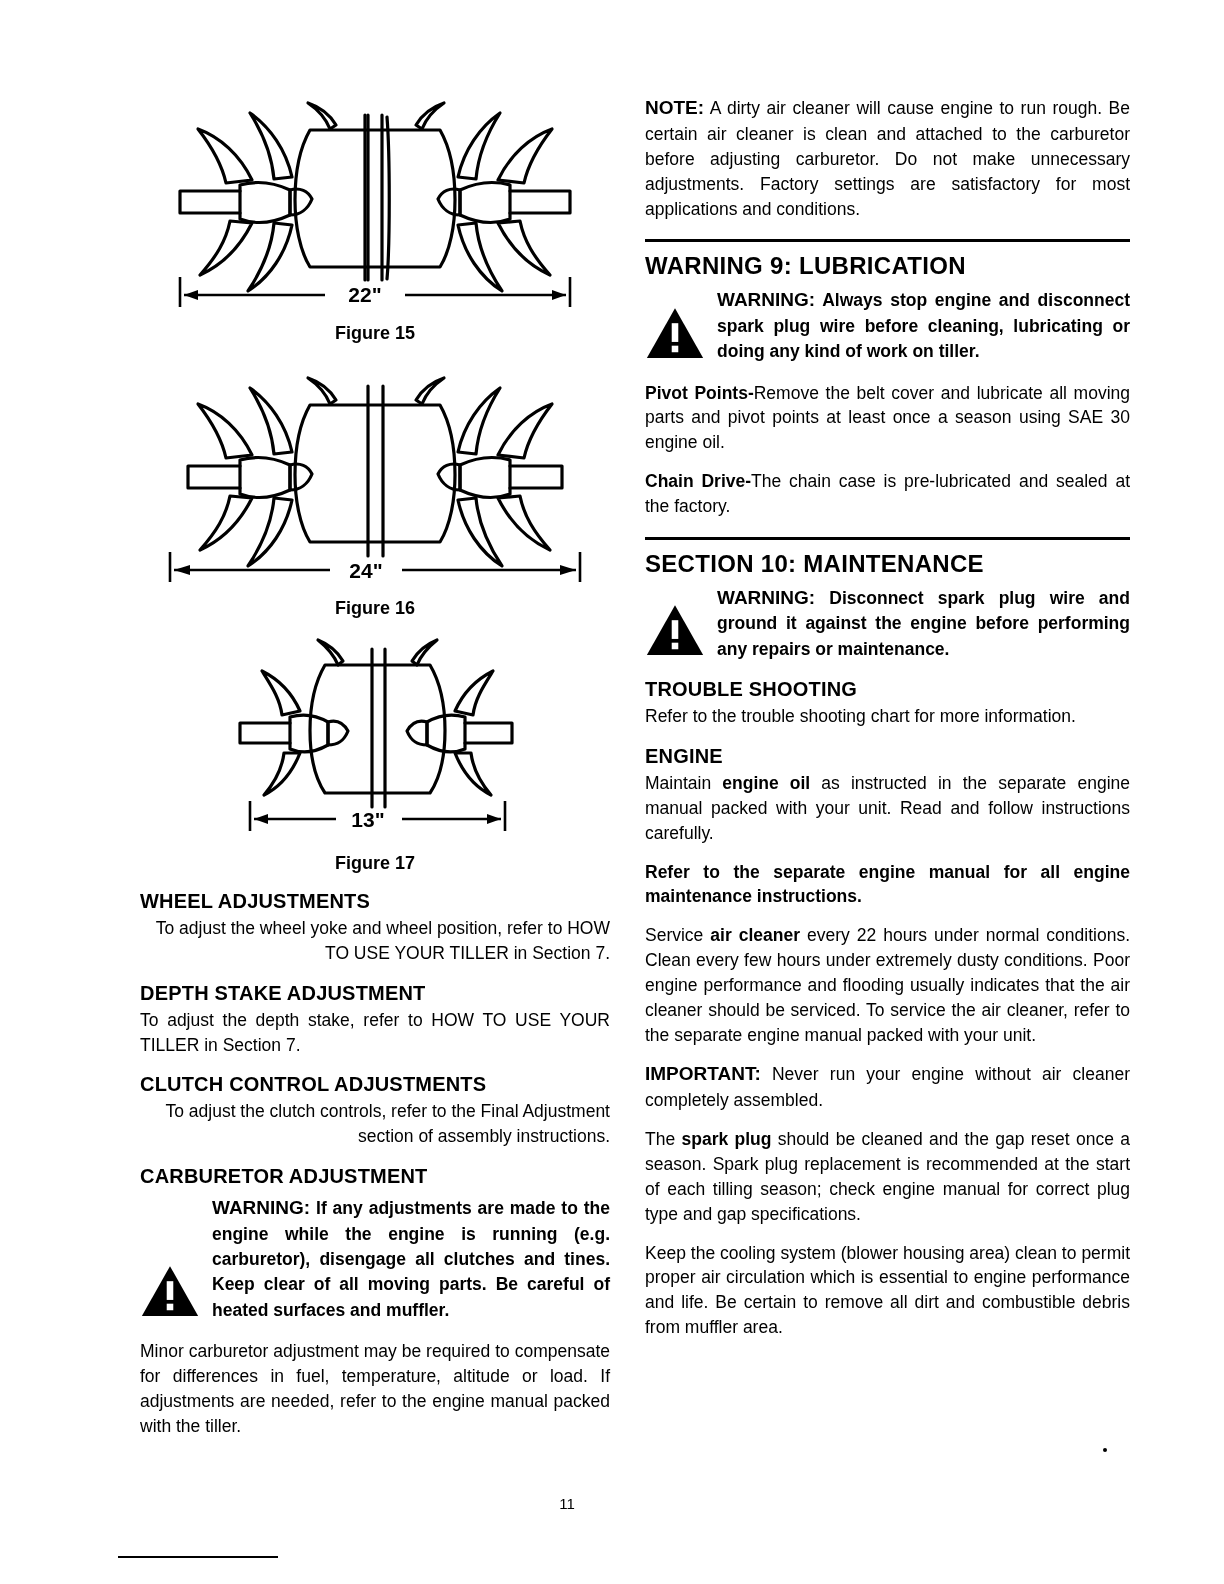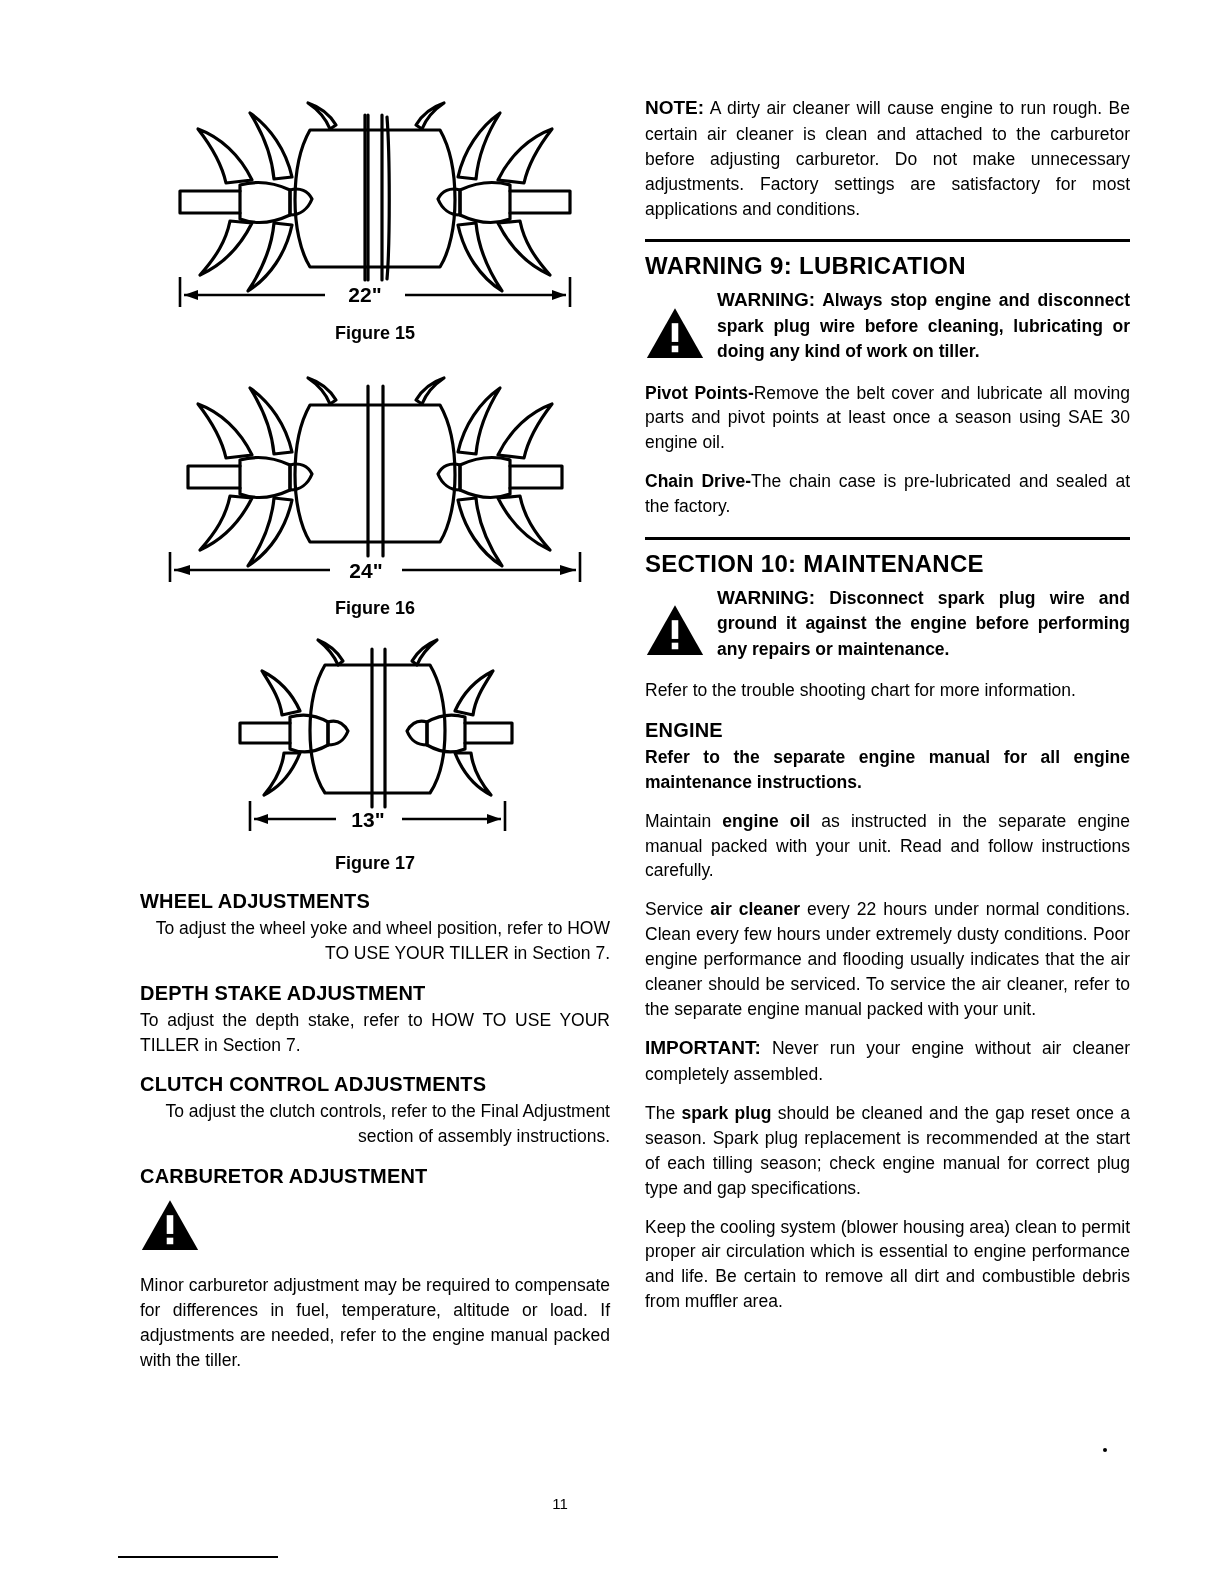"TROUBLE SHOOTING" div.h3 { html: none -> <div>TROUBLE SHOOTING</div> }
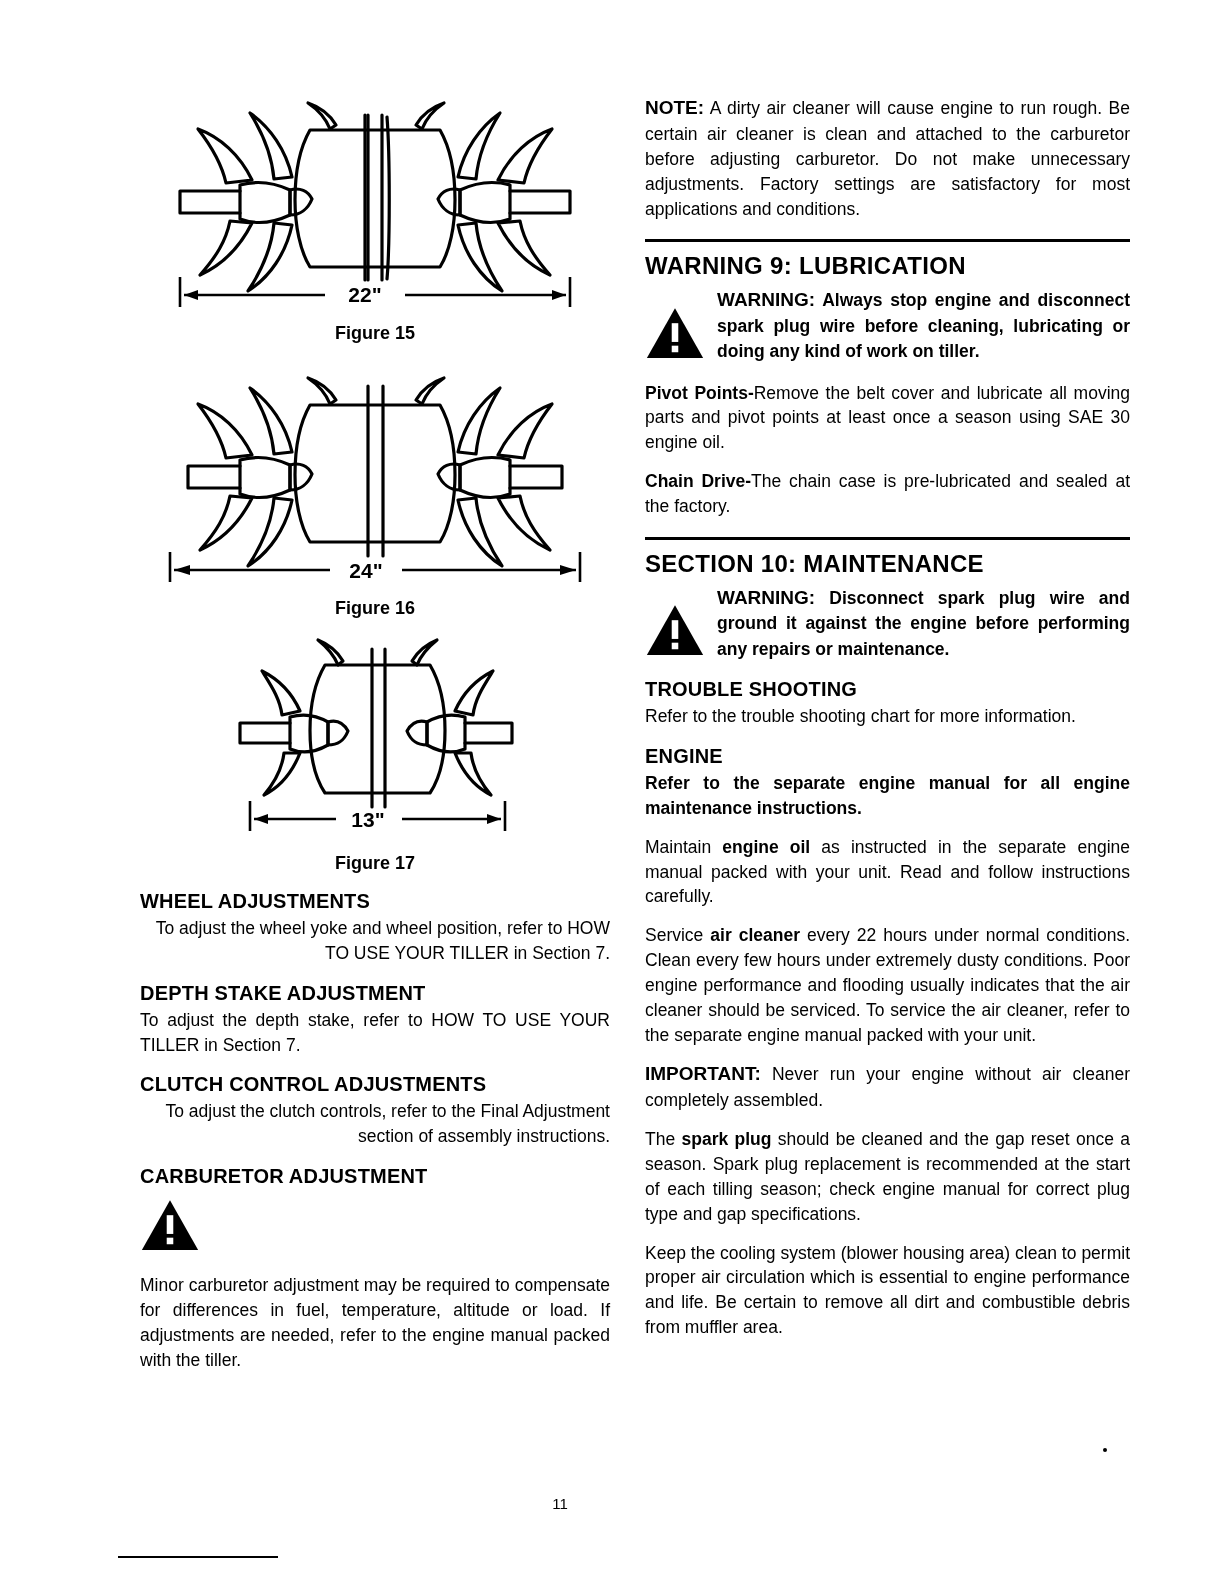"Refer to the separate engine" p { order: before "Maintain engine oil as instructed" -> after "Maintain engine oil as instructed" }
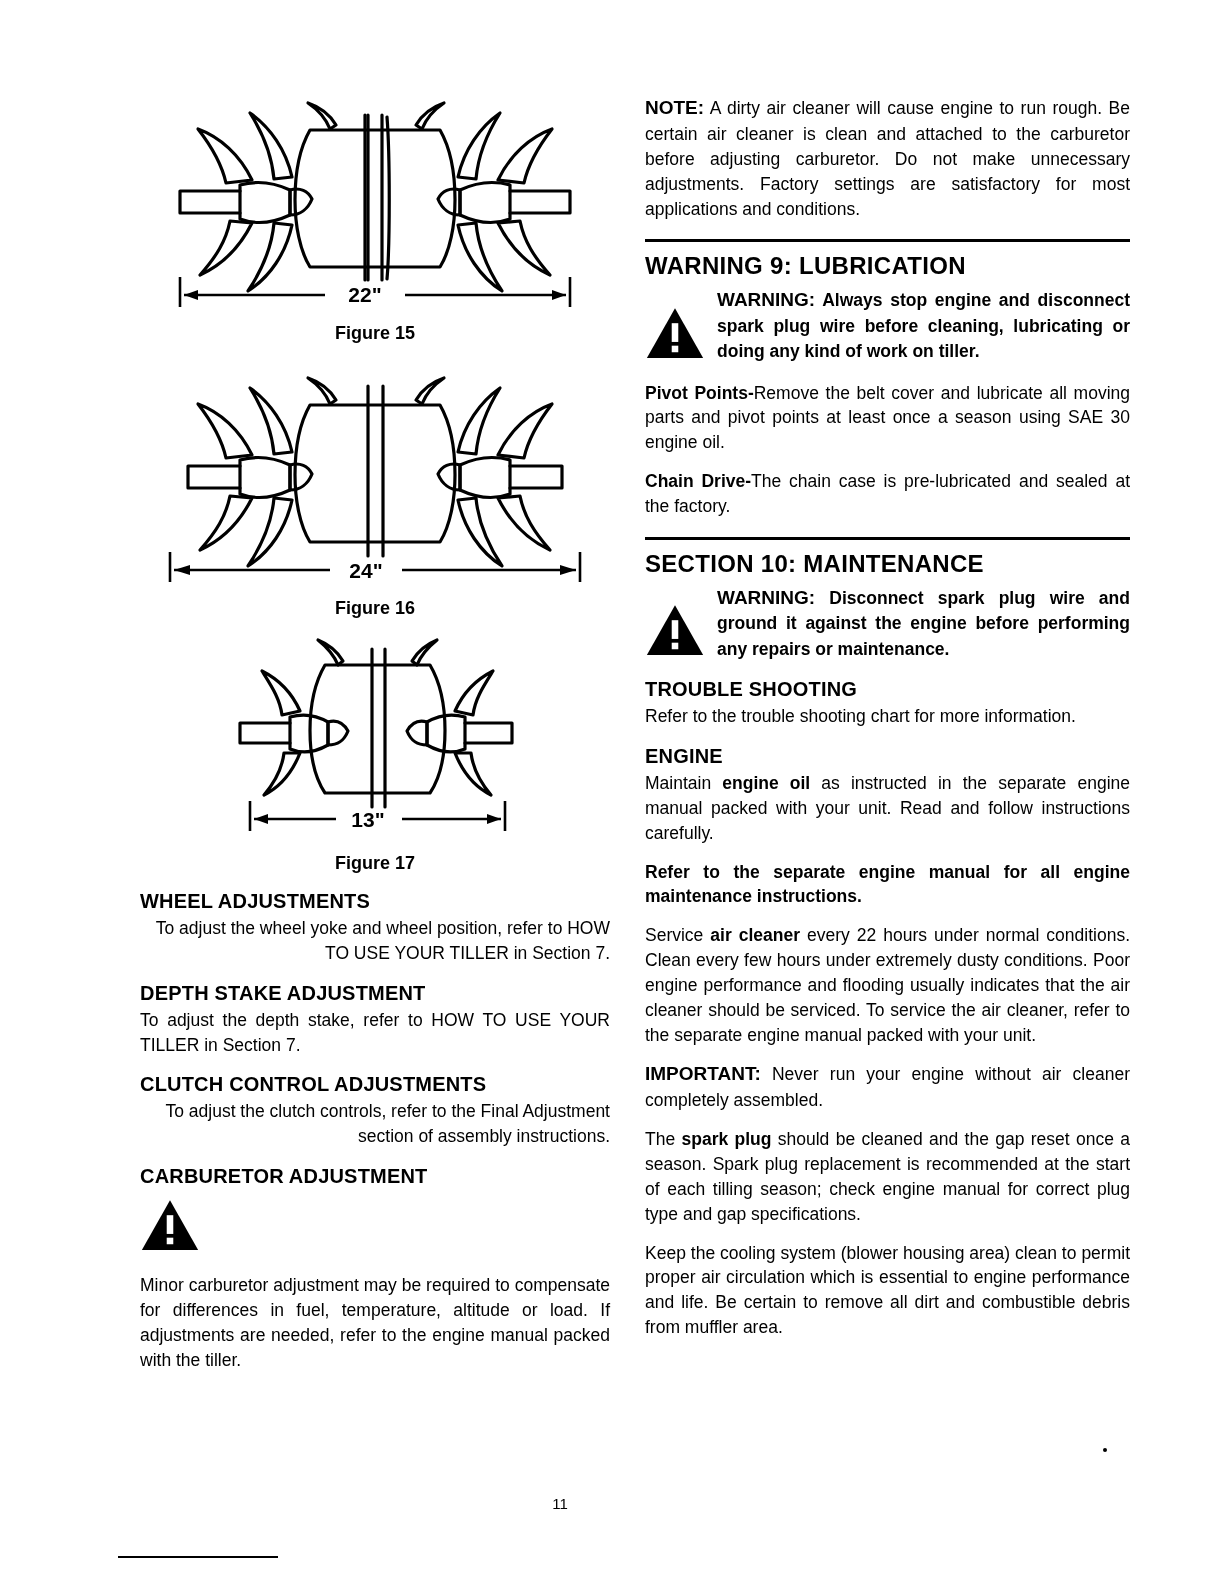"WARNING: If any adjustments are" div.warn-text { html: none -> <div> <span>WARNING:</span> <span>If any adjustments are made to the engine while the engine is running (e.g. carburetor), disengage all clutches and tines. Keep clear of all moving parts. Be careful of heated surfaces and muffler.</span> </div> }
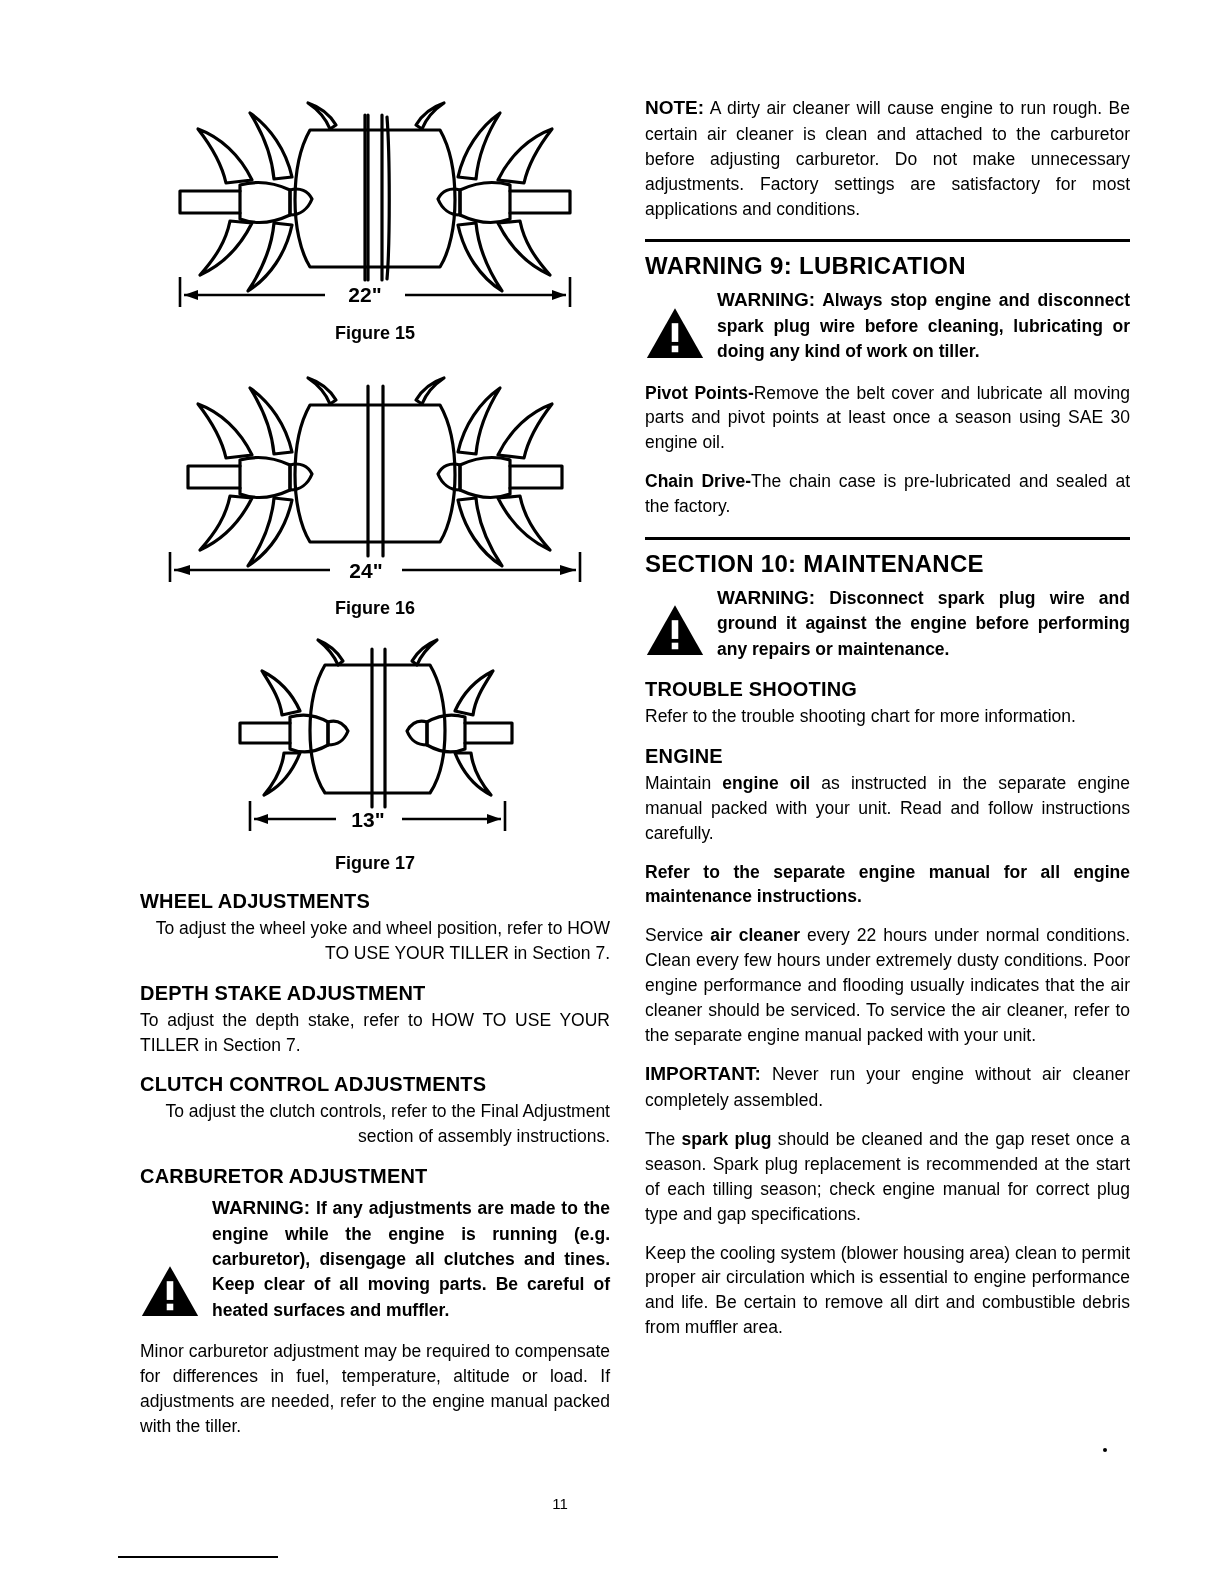"11" .pagenum { padding-left: none -> 7px }
